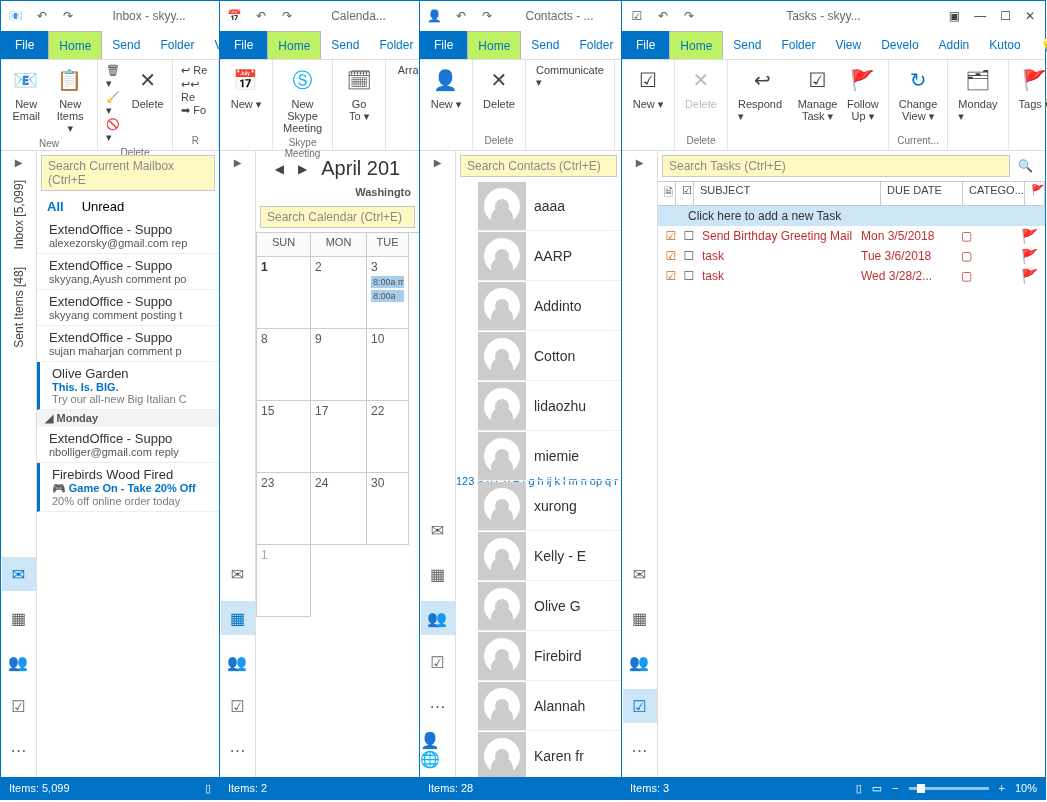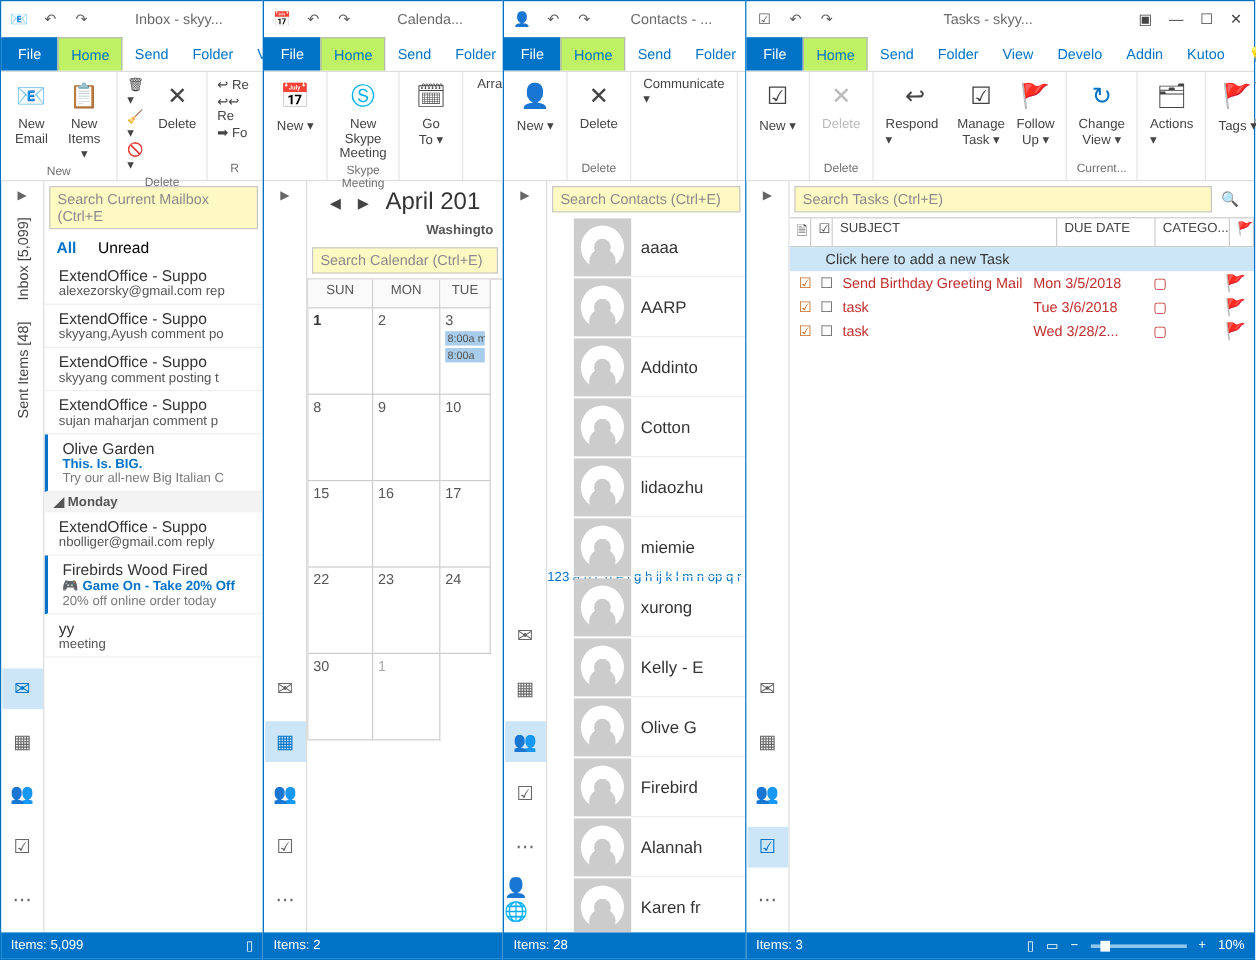"Actions ▾" span { text: Actions -> Monday }
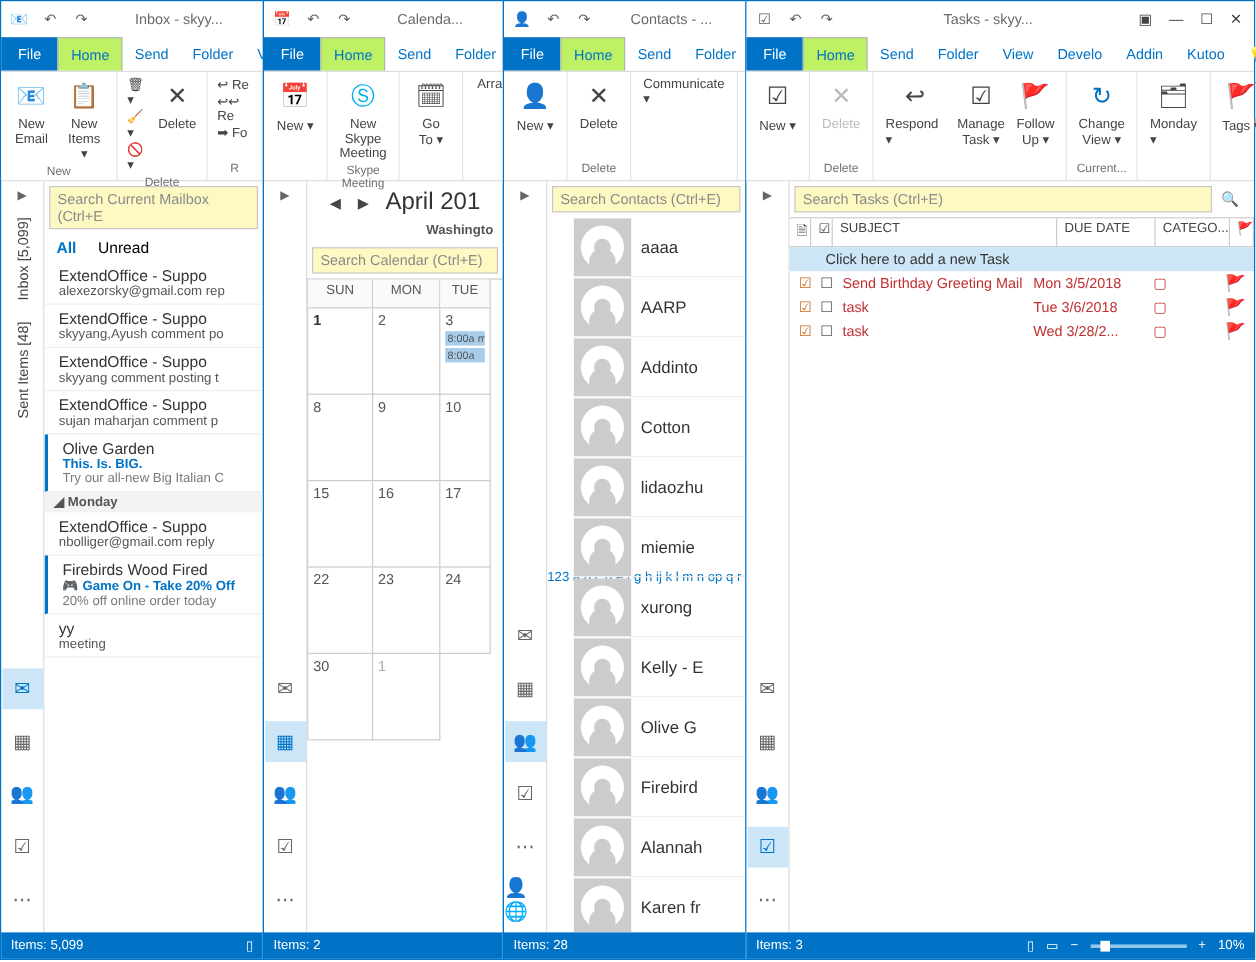"16" div.calcell { html: <div><span>16</span></div> -> none }
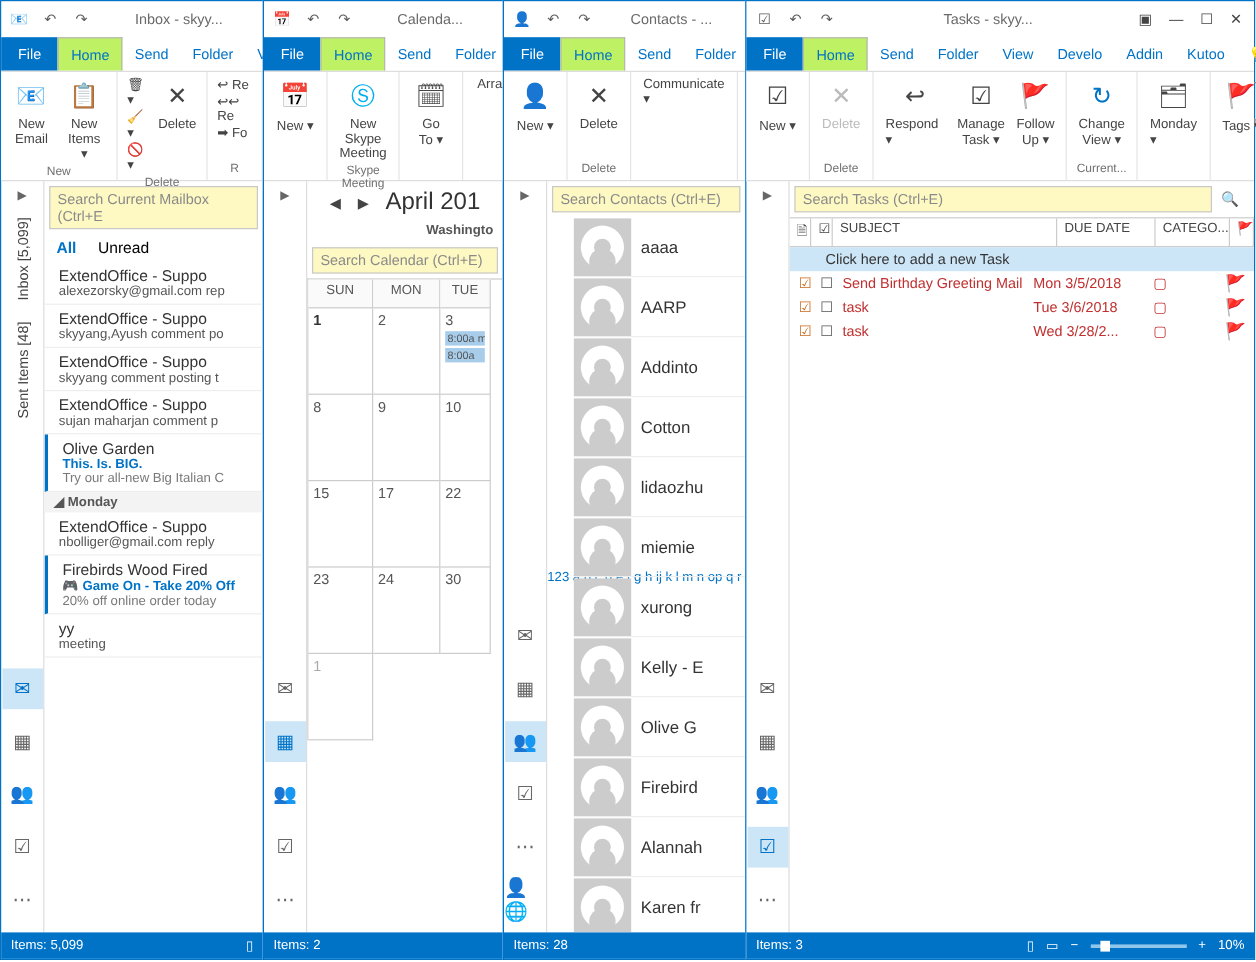"yy" div.mail { html: <div> <div>yy</div> <div>meeting</div> <div></div> </div> -> none }
